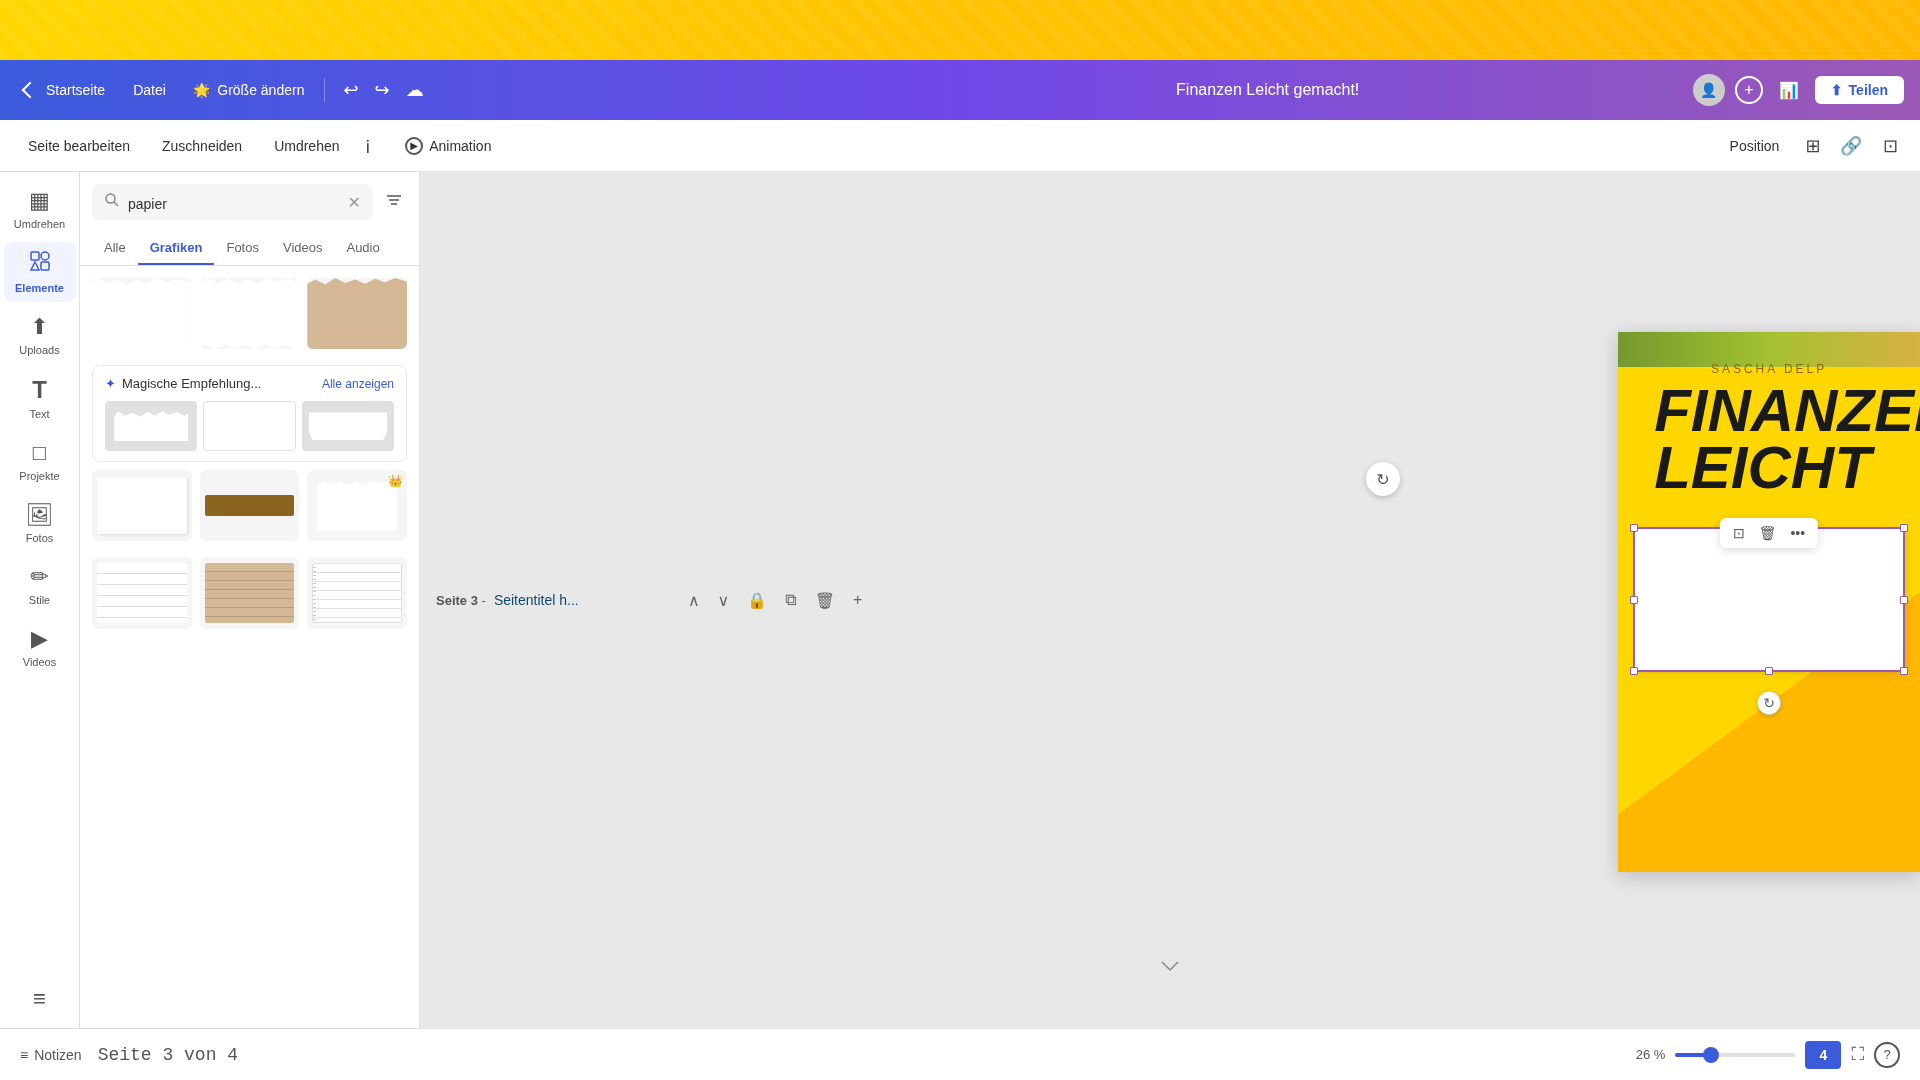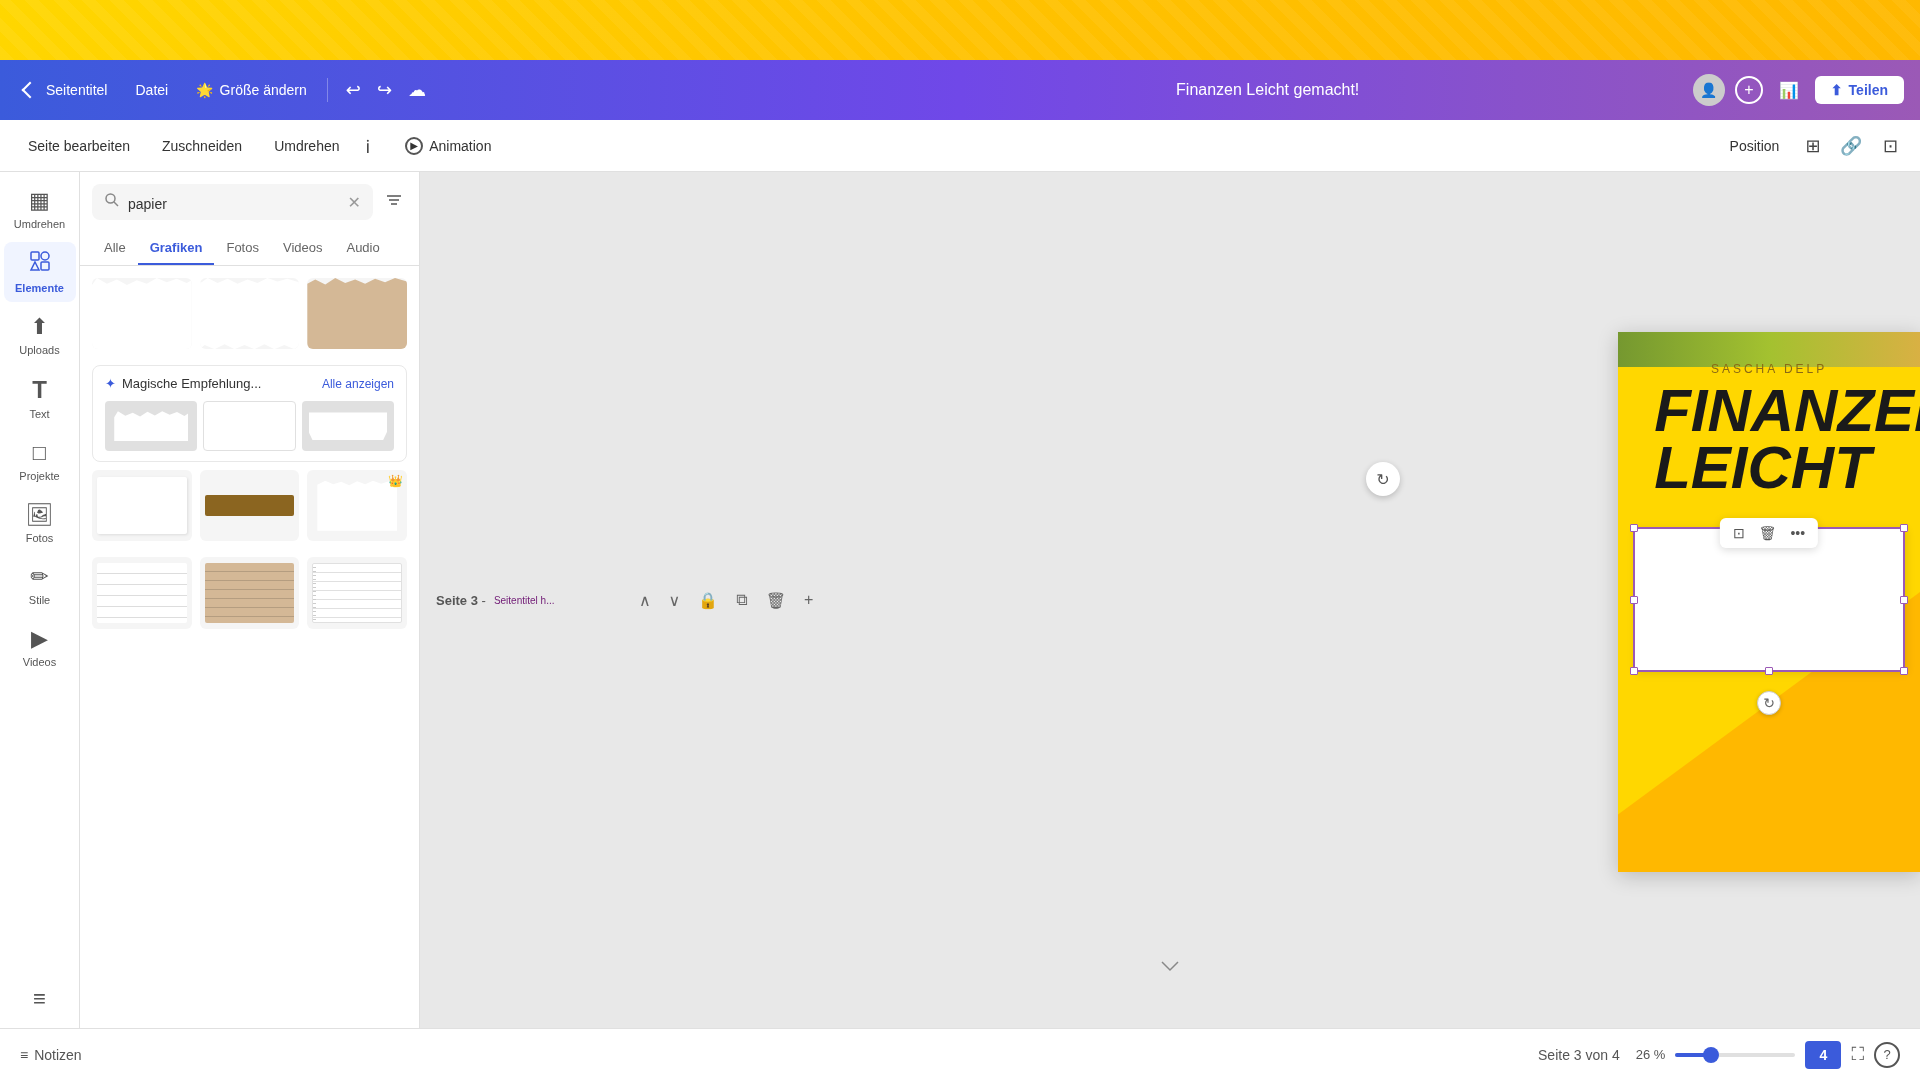"Seitentitel" span { text: Seitentitel -> Startseite }
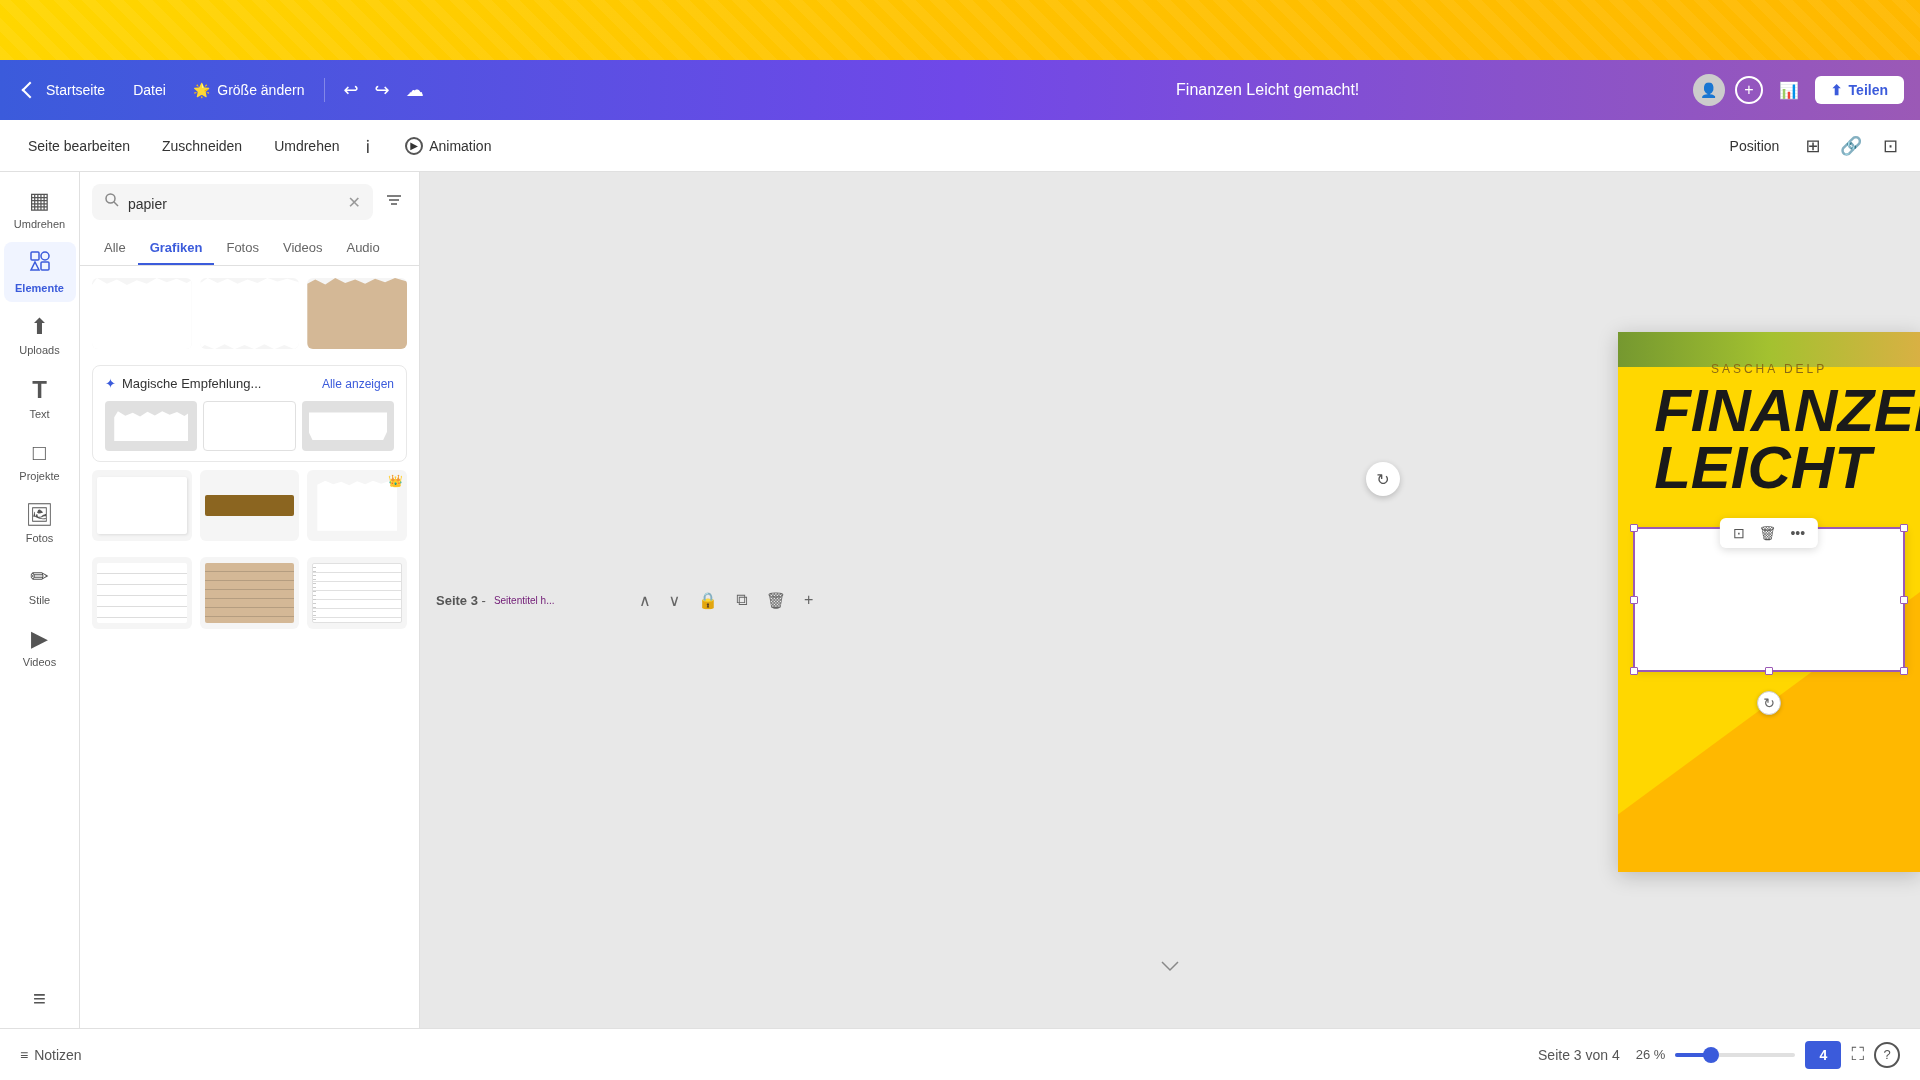"Seitentitel h..." .page-title-input { color: #701a75 -> #0c4a6e; font-size: 10px -> 14px }
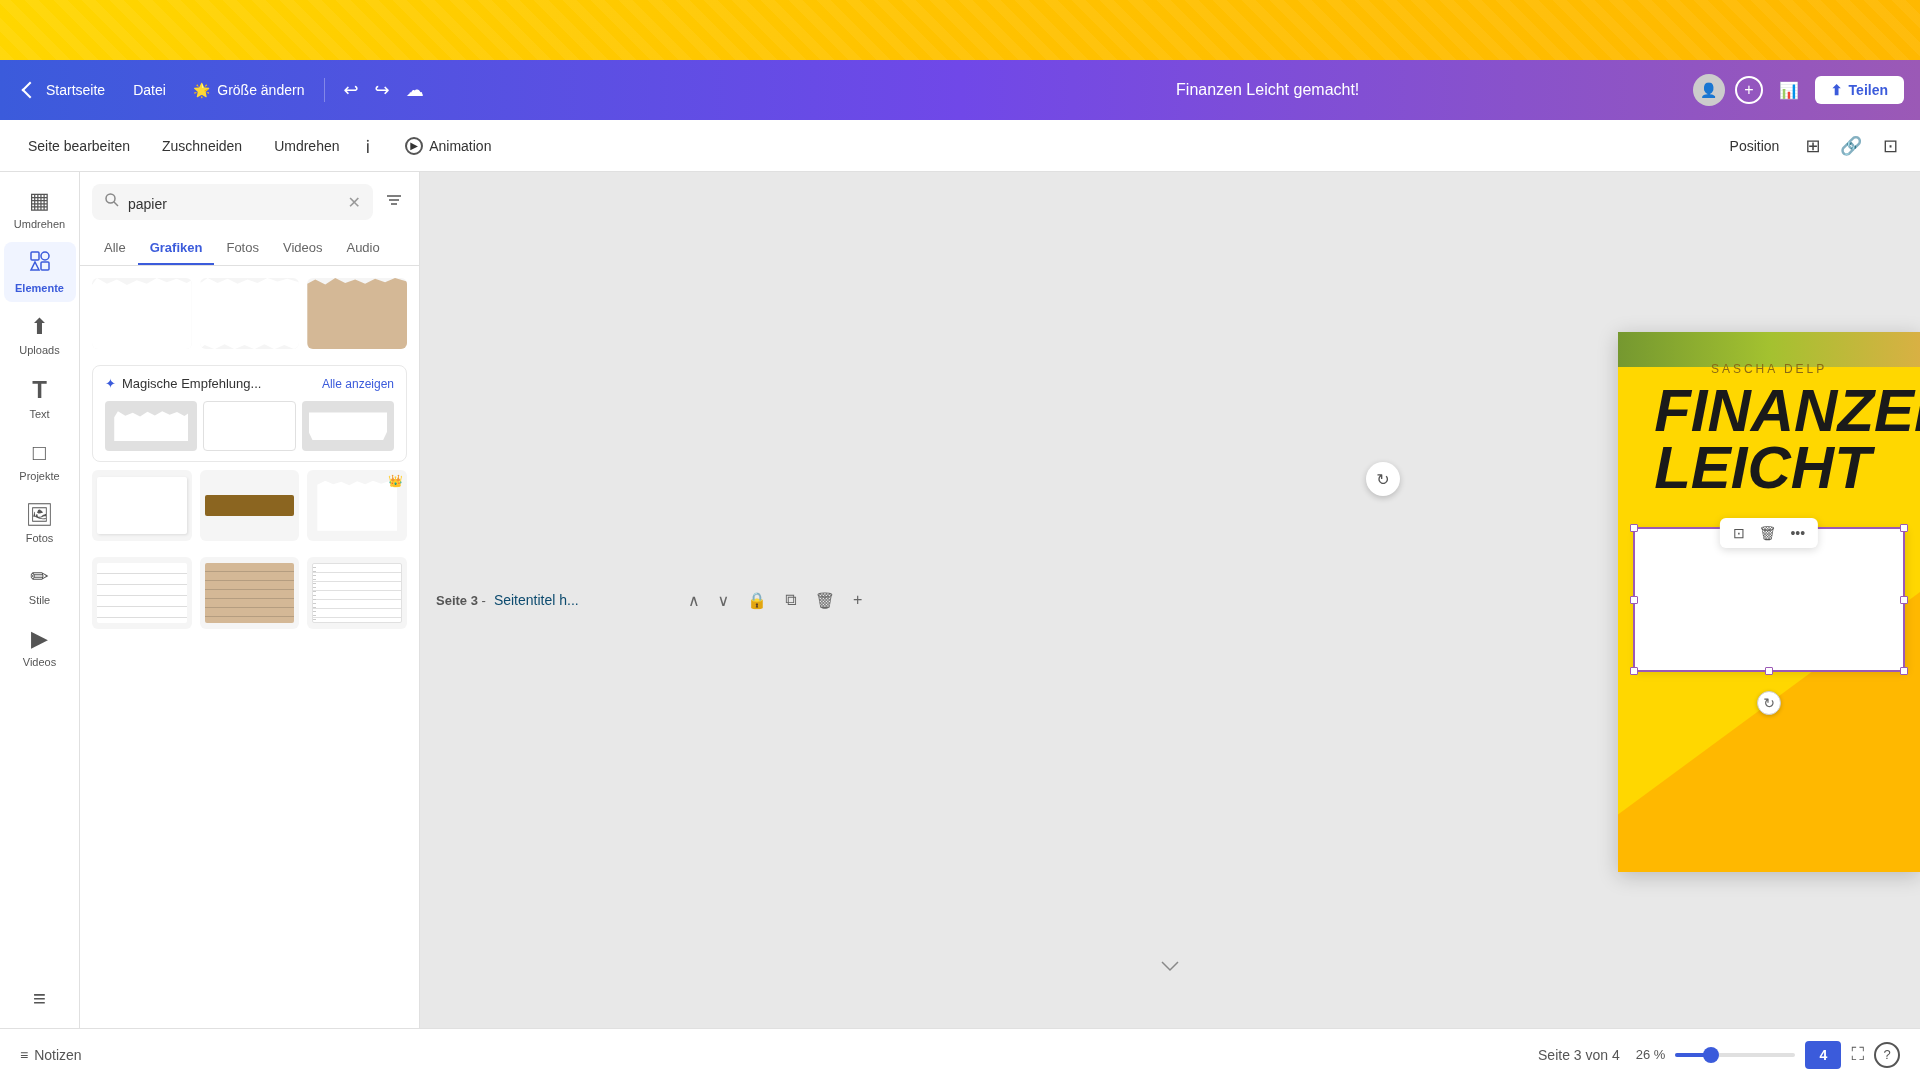"Seite 3 von 4" .status-center { font-family: none -> Liberation Mono, monospace; font-size: 14px -> 18px; text-align: right -> left }
